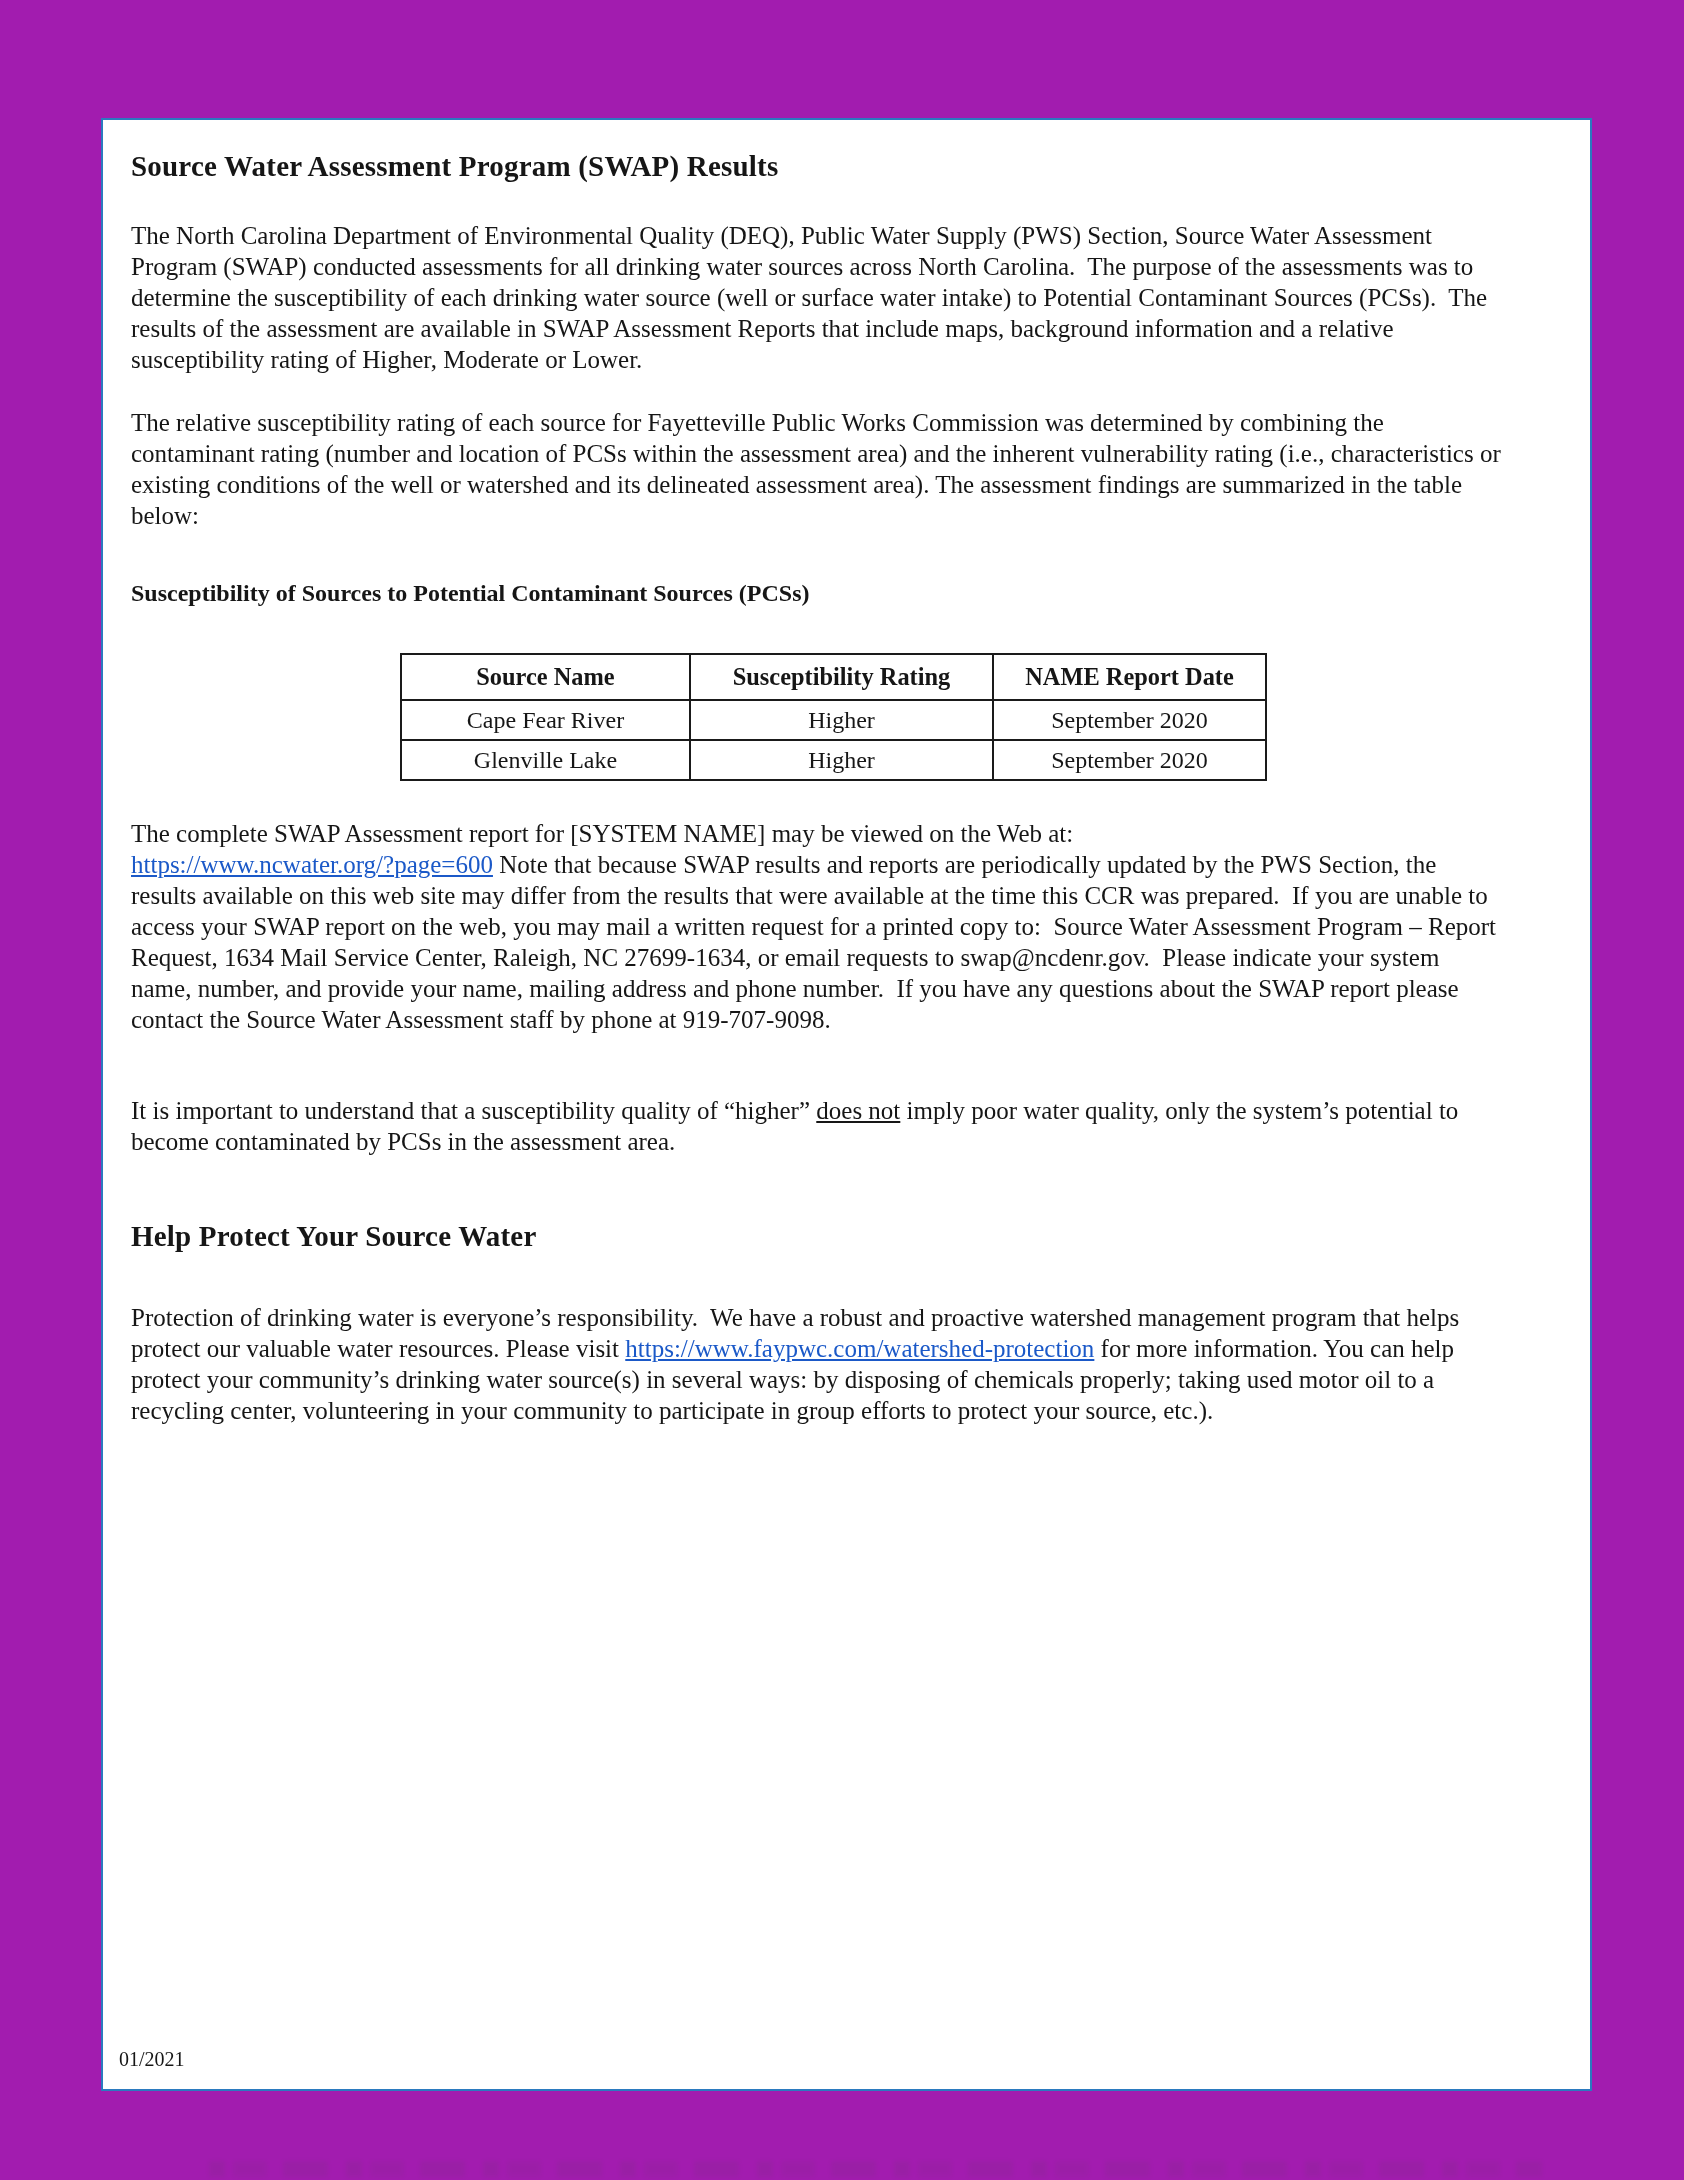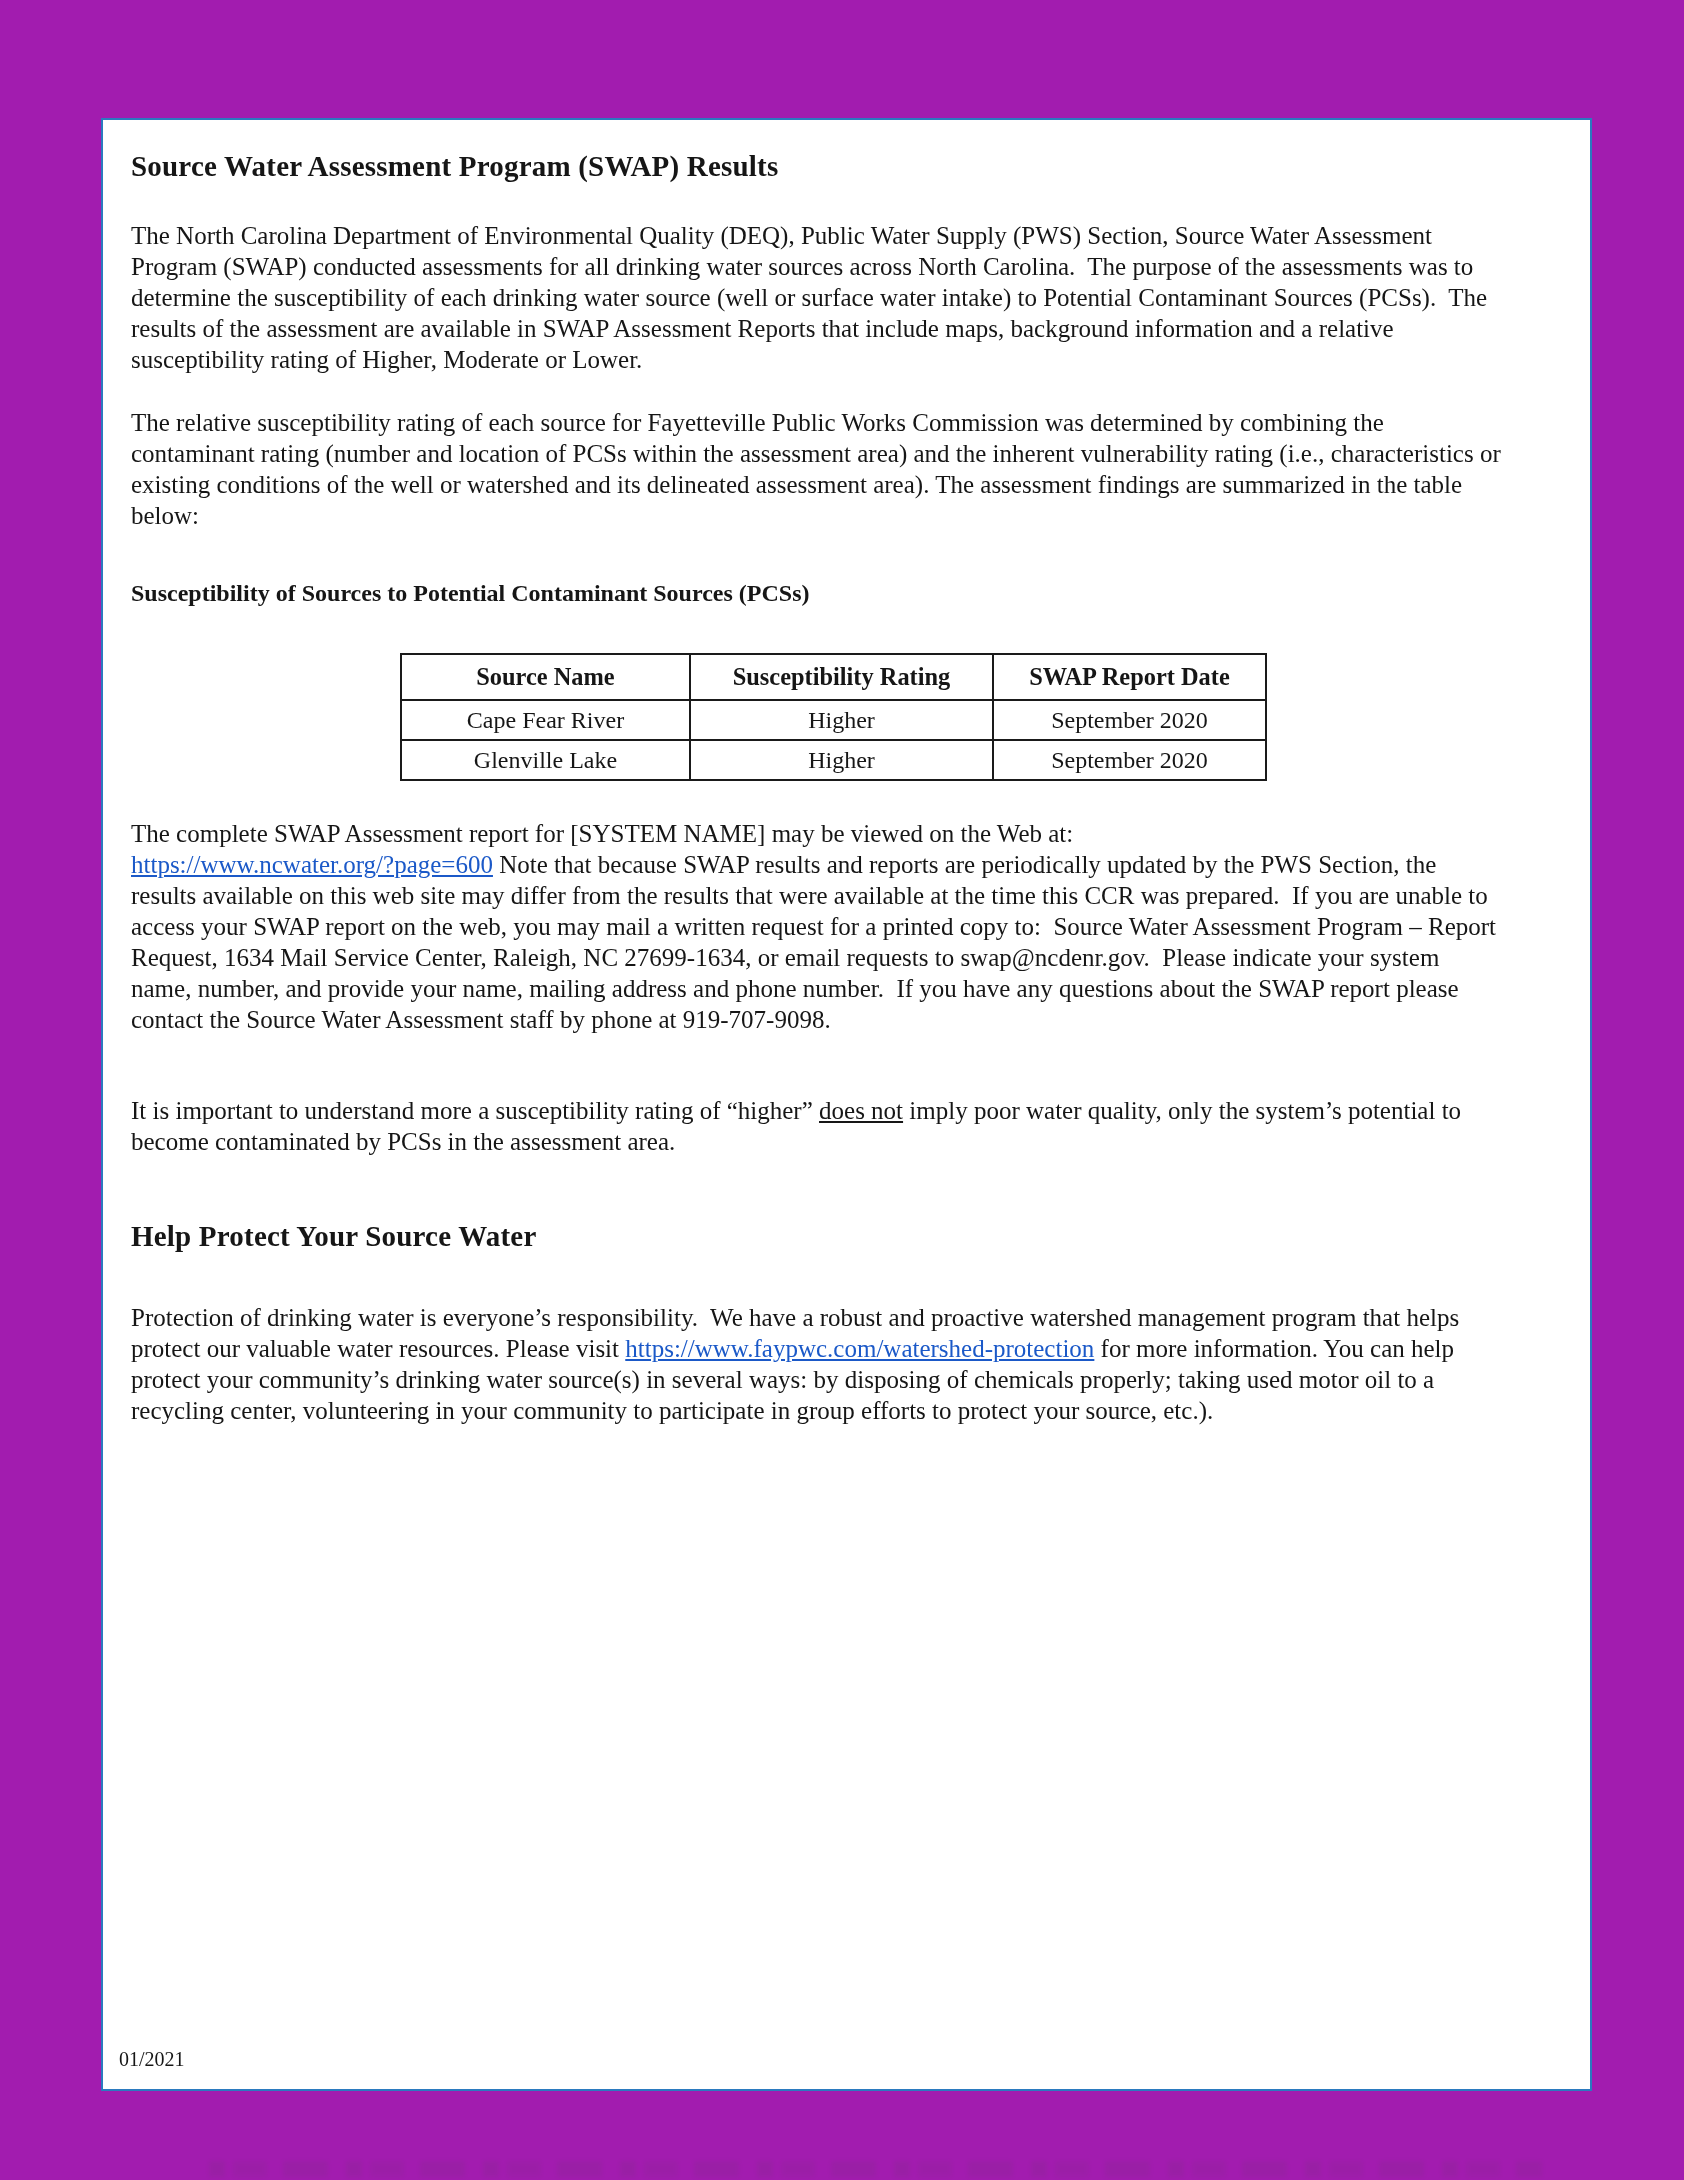"SWAP Report Date" th.col-date { text: SWAP -> NAME }
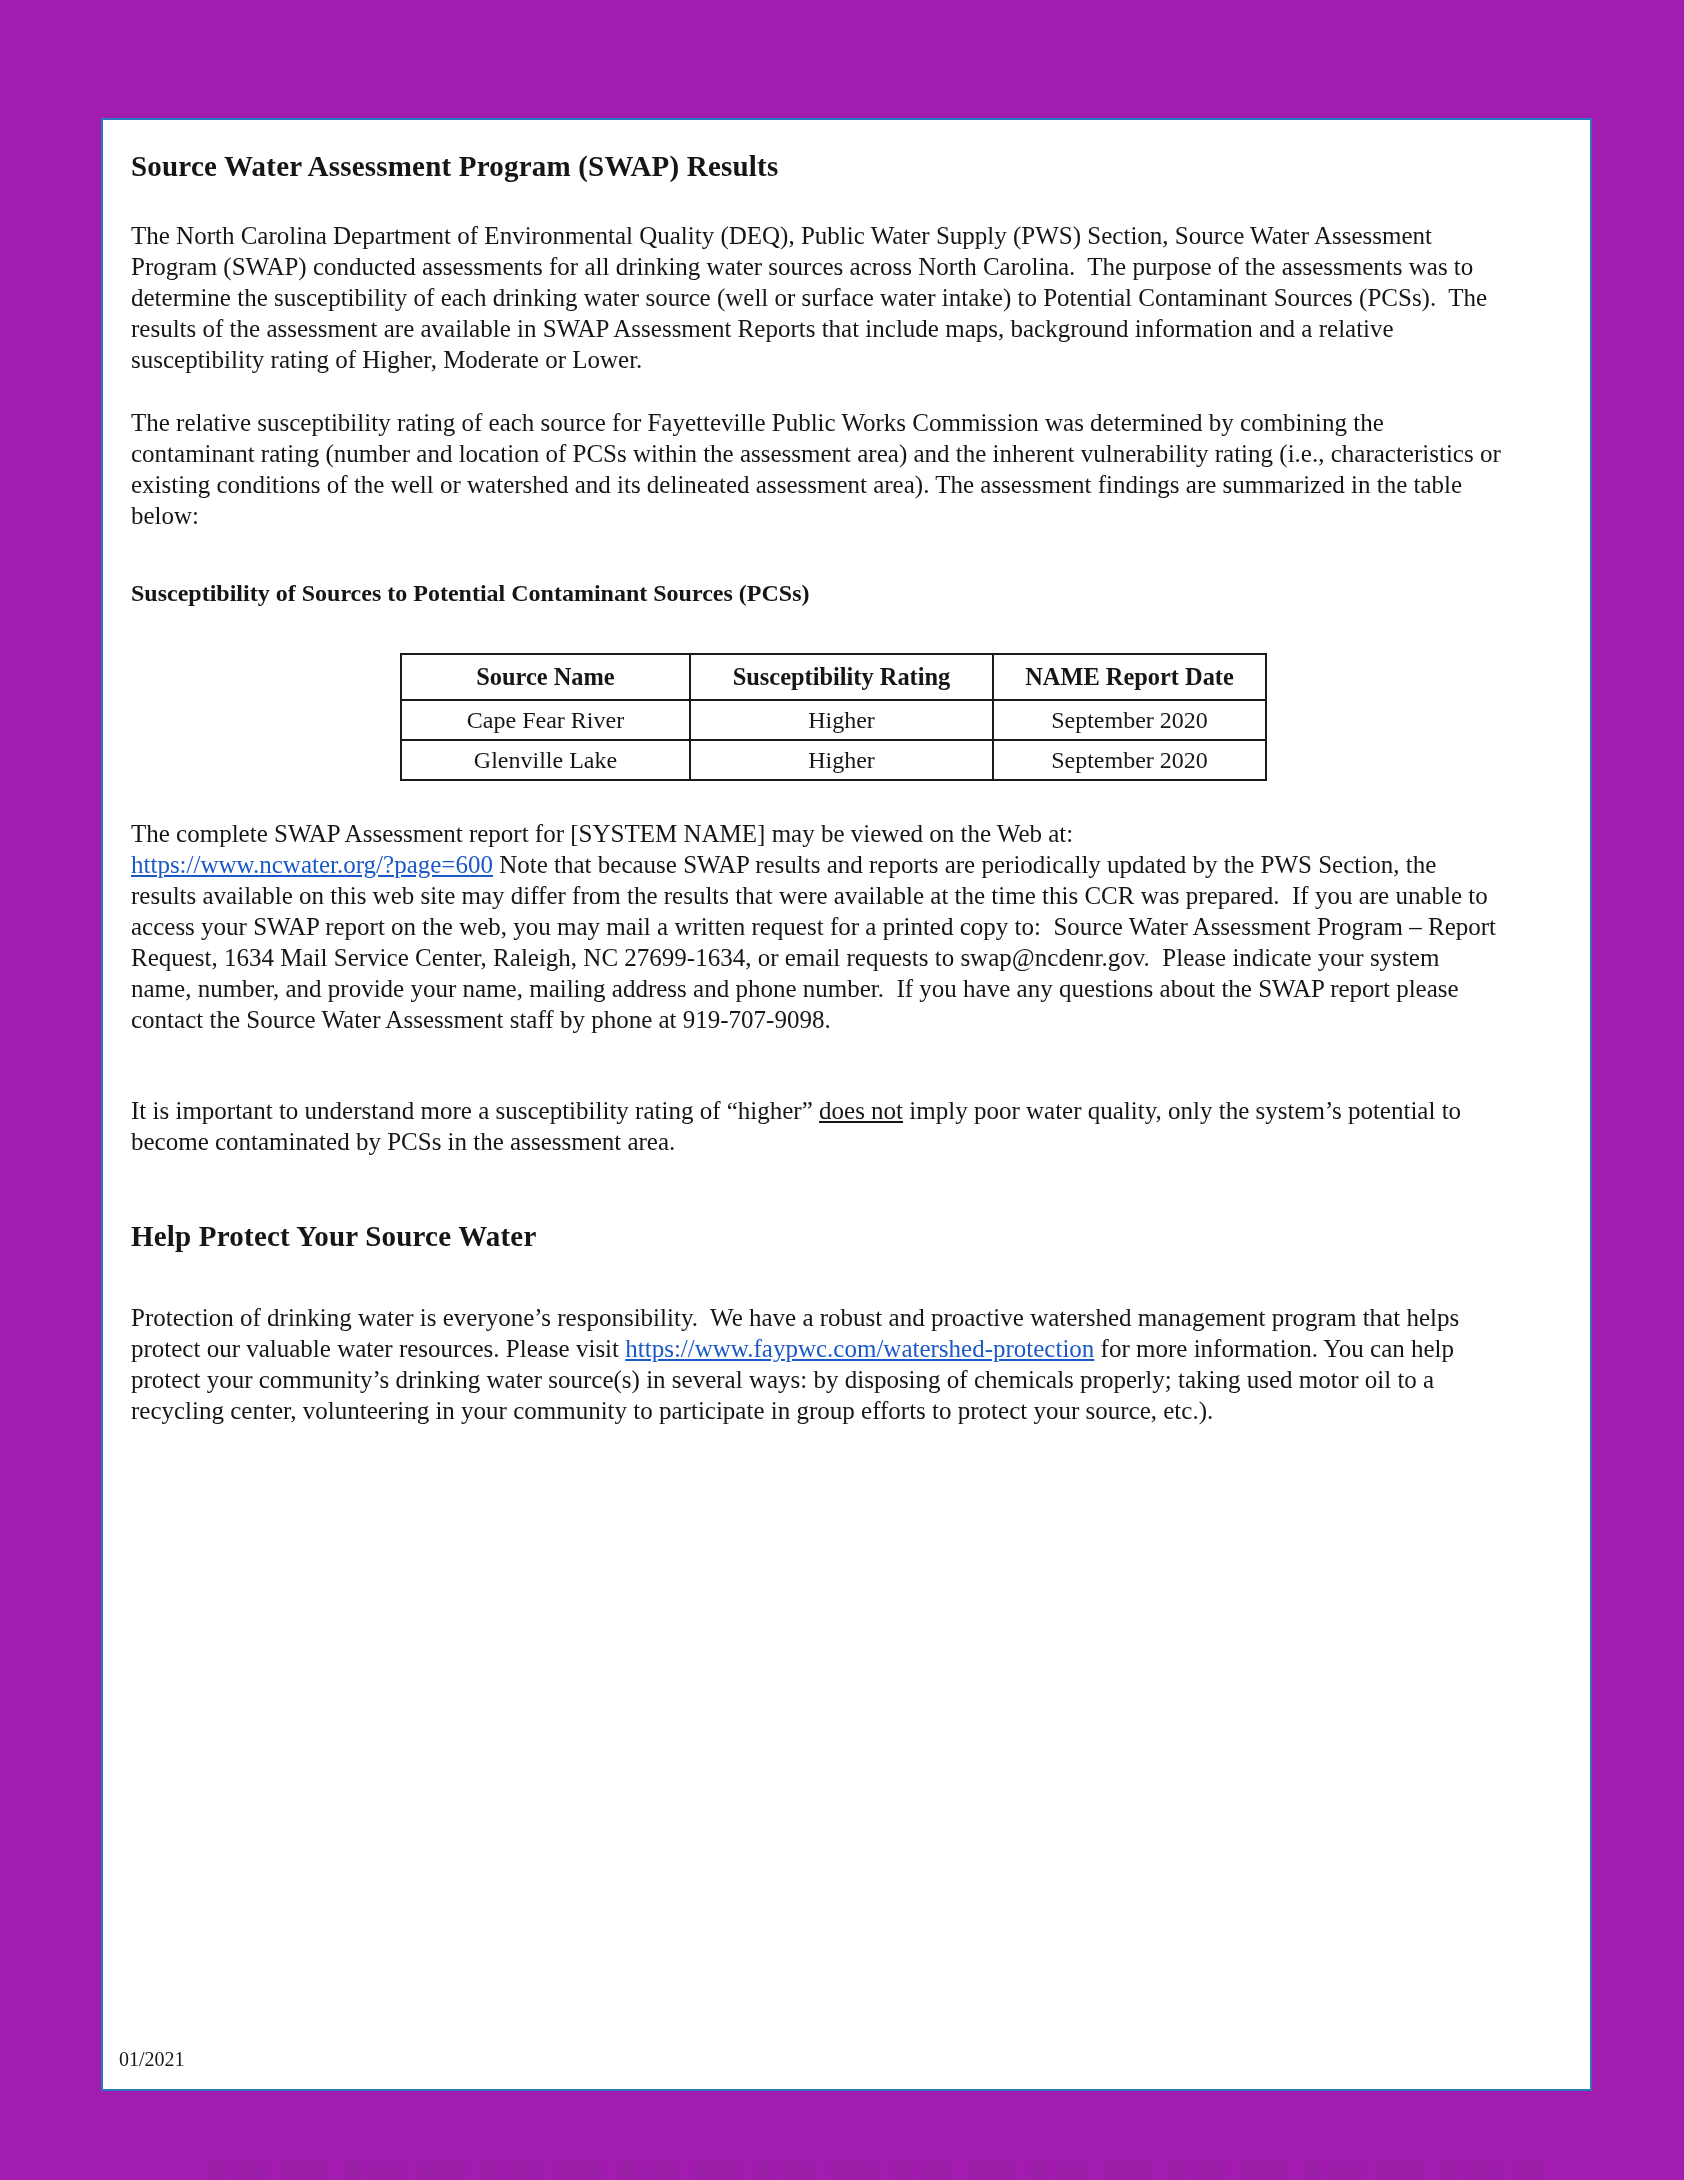"It is important to understand" span { text: more a susceptibility rating -> that a susceptibility quality }
